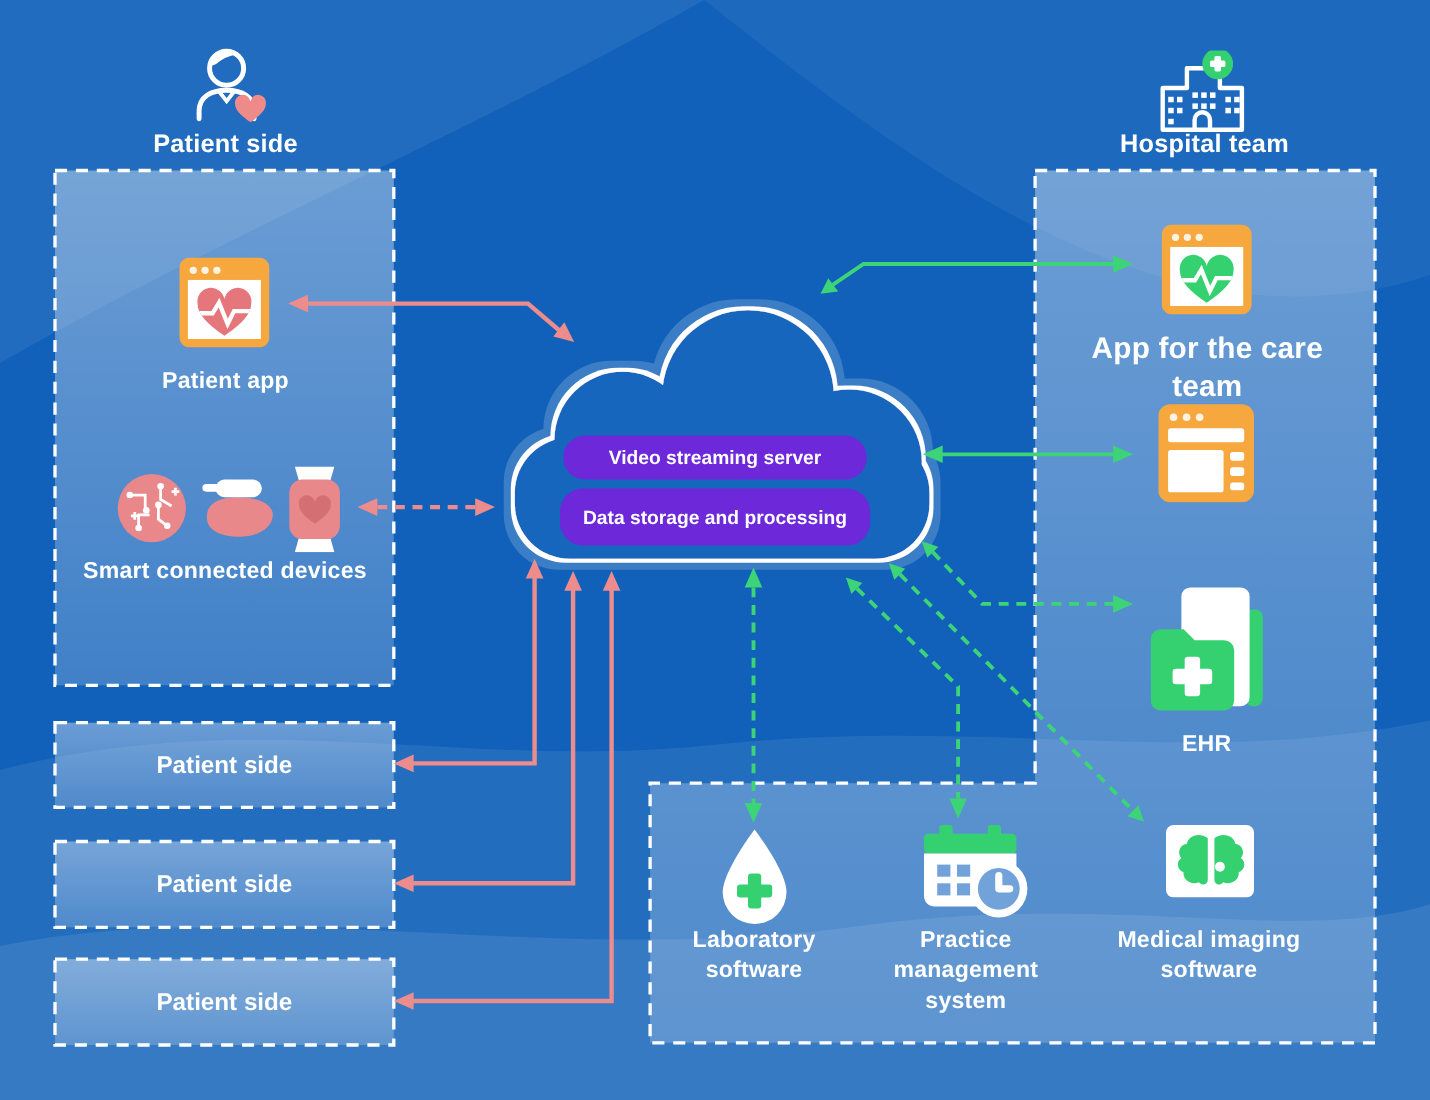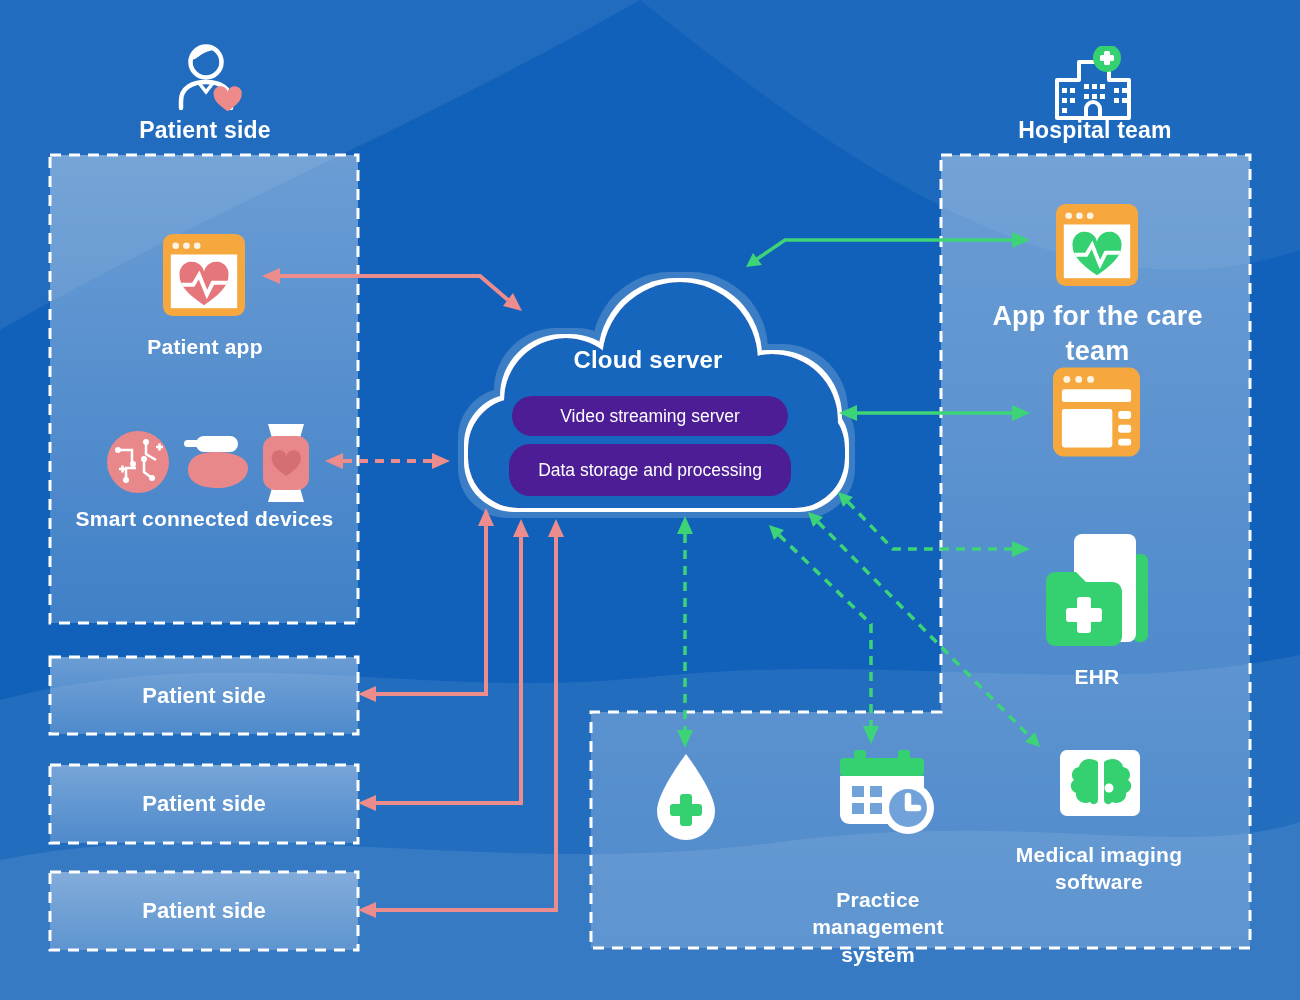"Cloud server" div.lbl { html: <div>Cloud server</div> -> none }
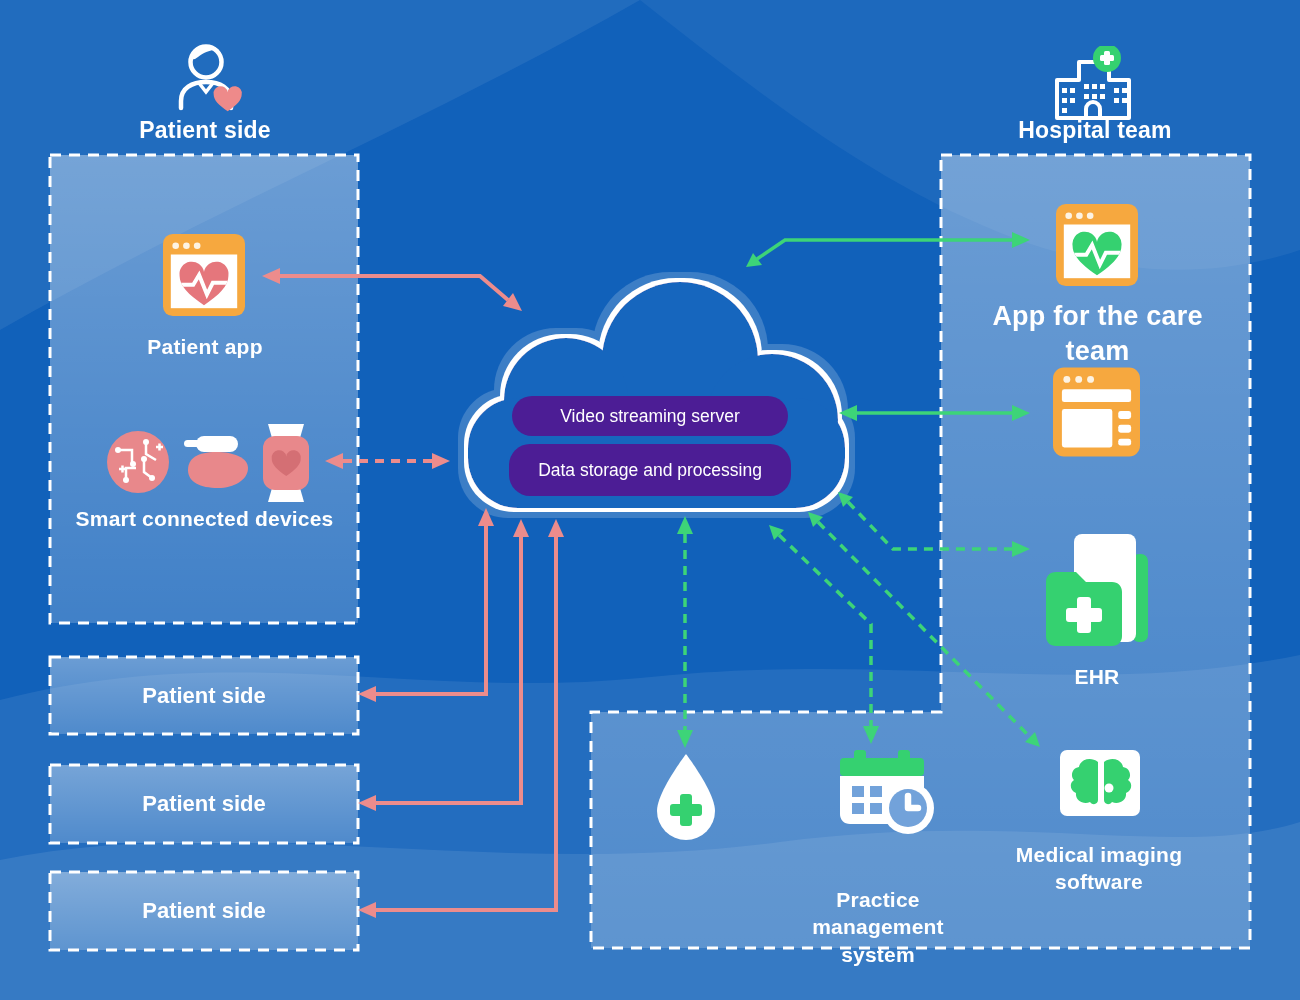"Video streaming server" .pill { background: #4c1d95 -> #6d28d9; font-weight: 400 -> 700 }
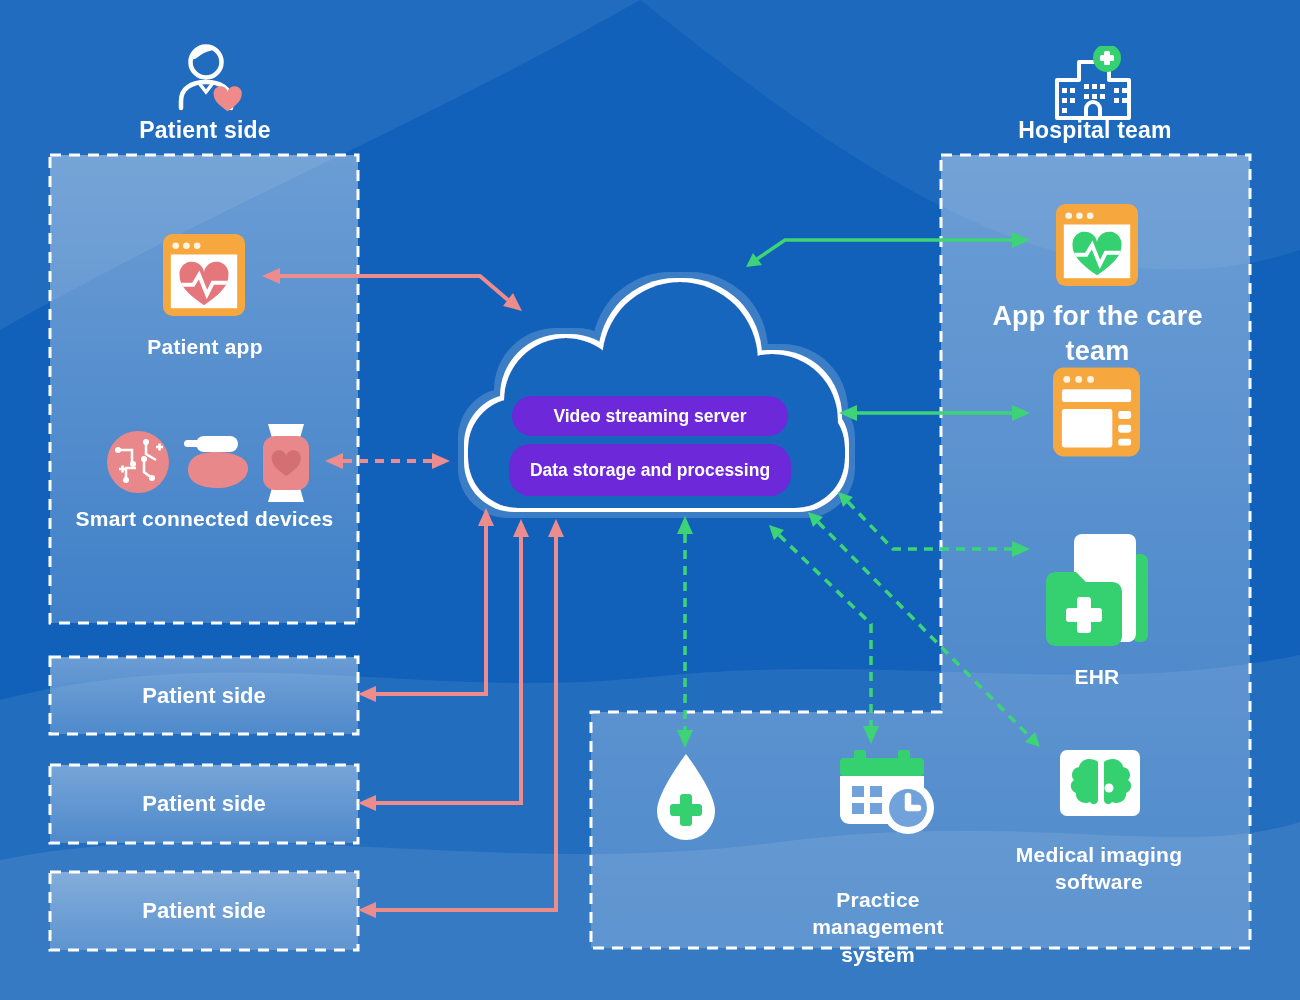"Laboratory software" div.lbl { html: none -> <div>Laboratory software</div> }
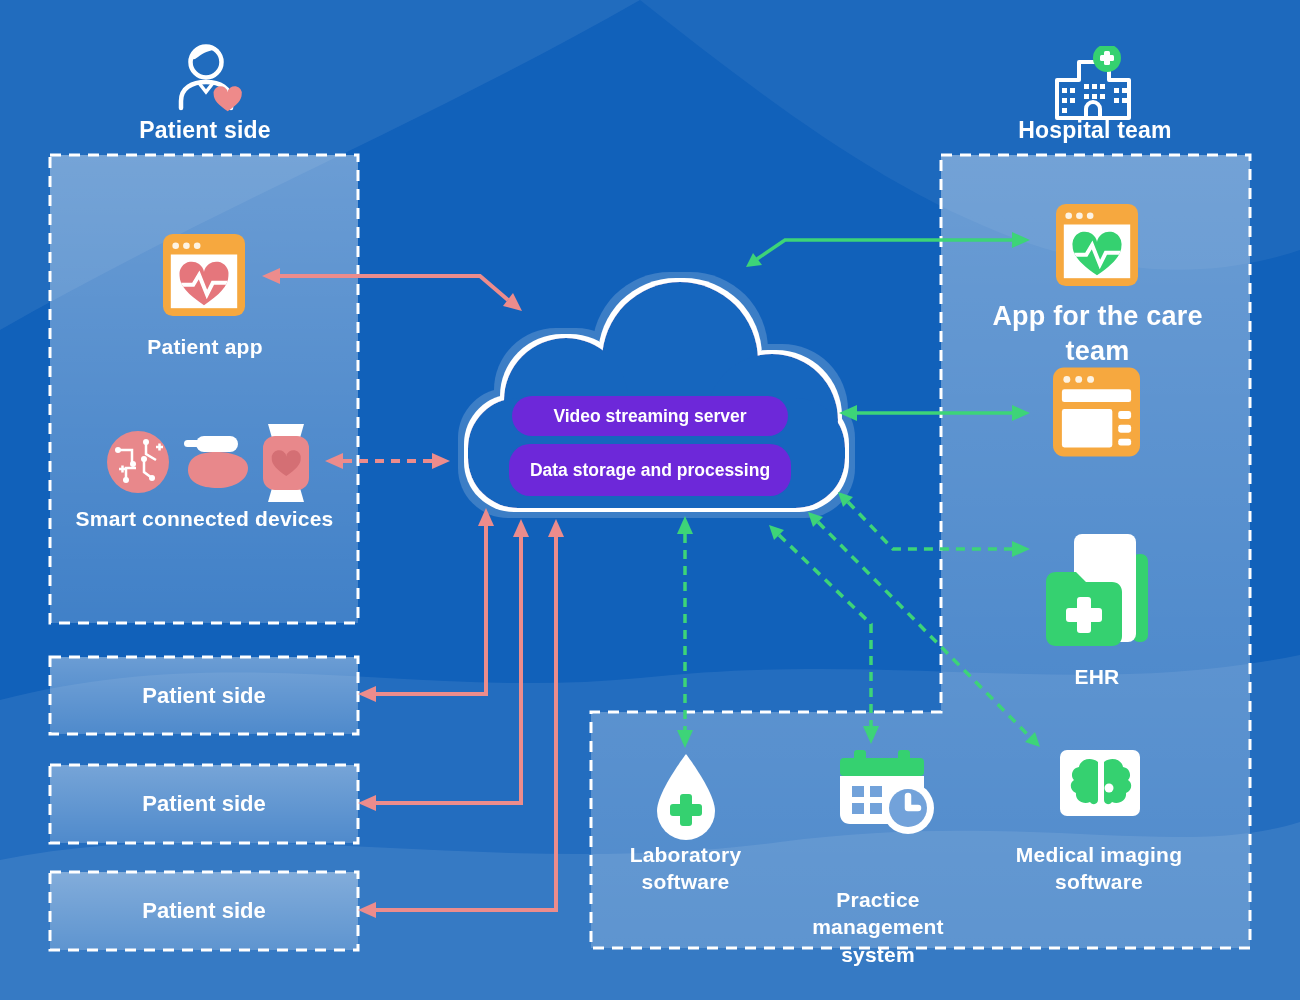"Practice management system" div.lbl { top: 886px -> 841px }
